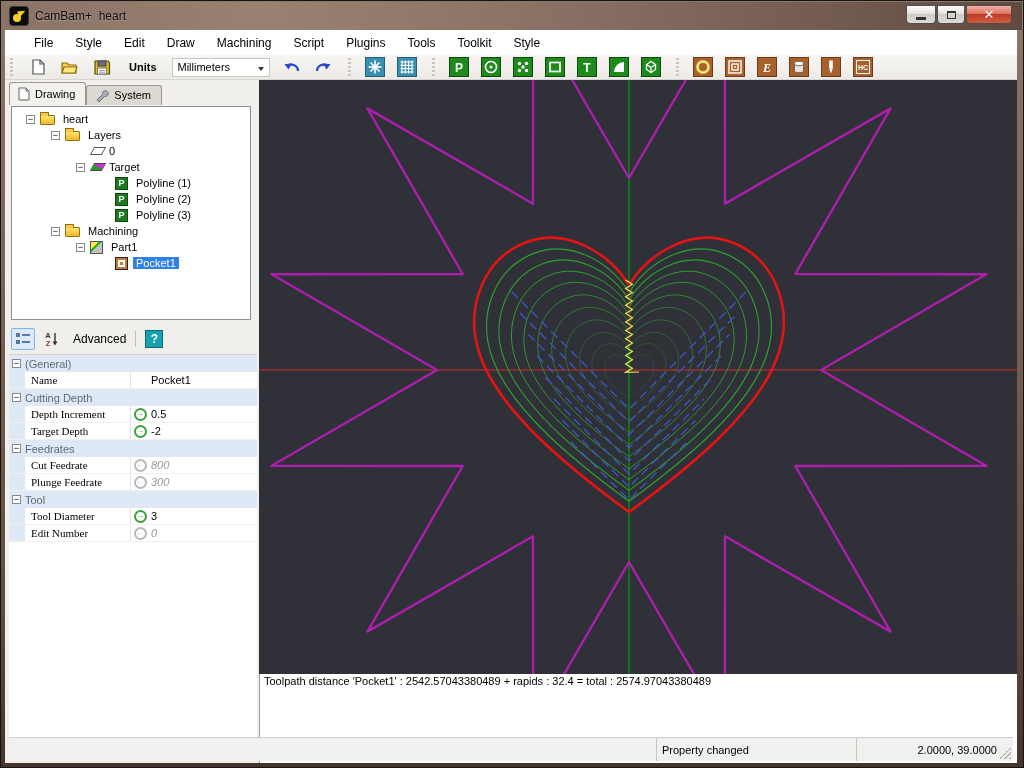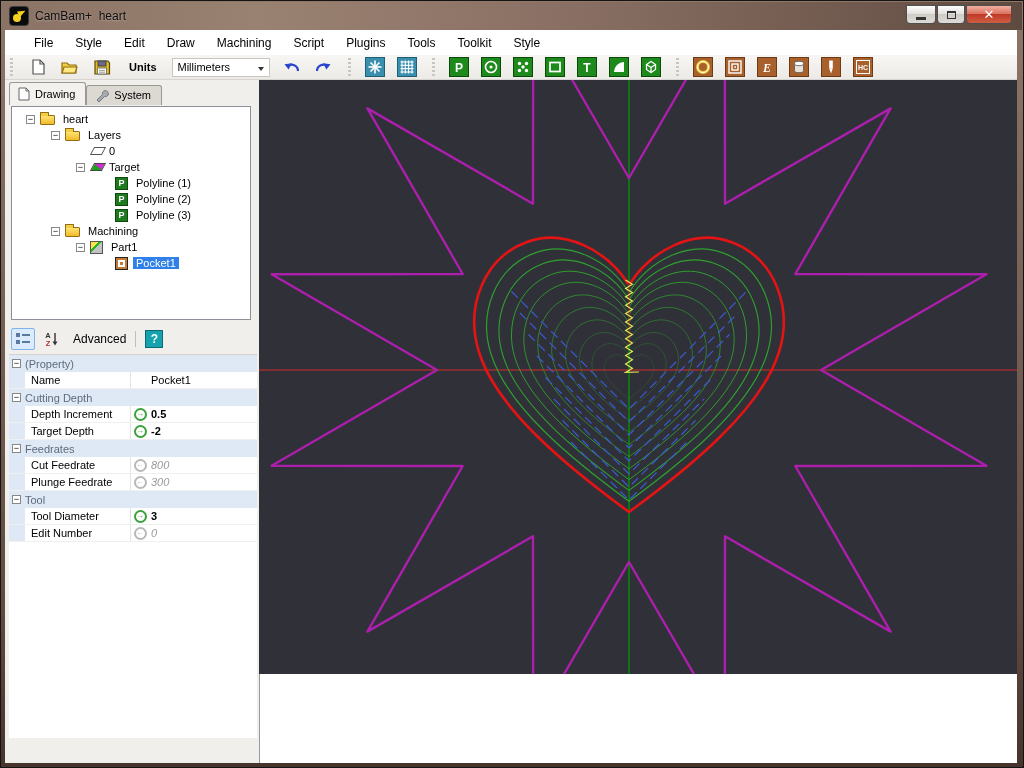"(Property)" span { text: Property -> General }
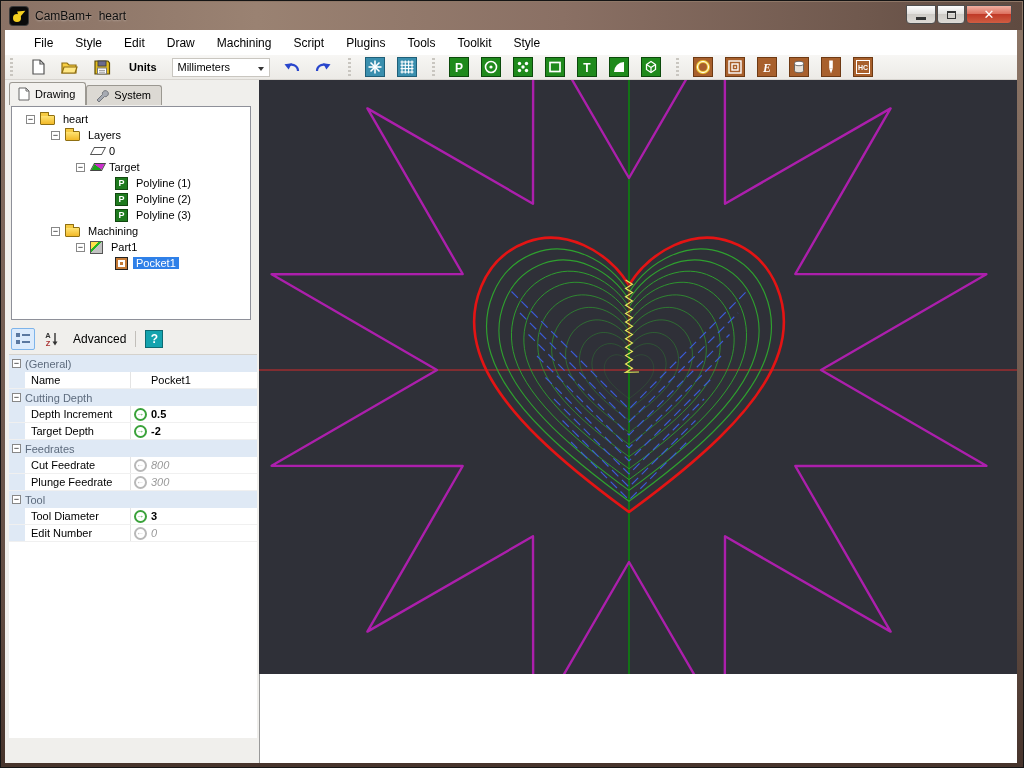"Name" .plabel { font-family: none -> Liberation Serif, serif }
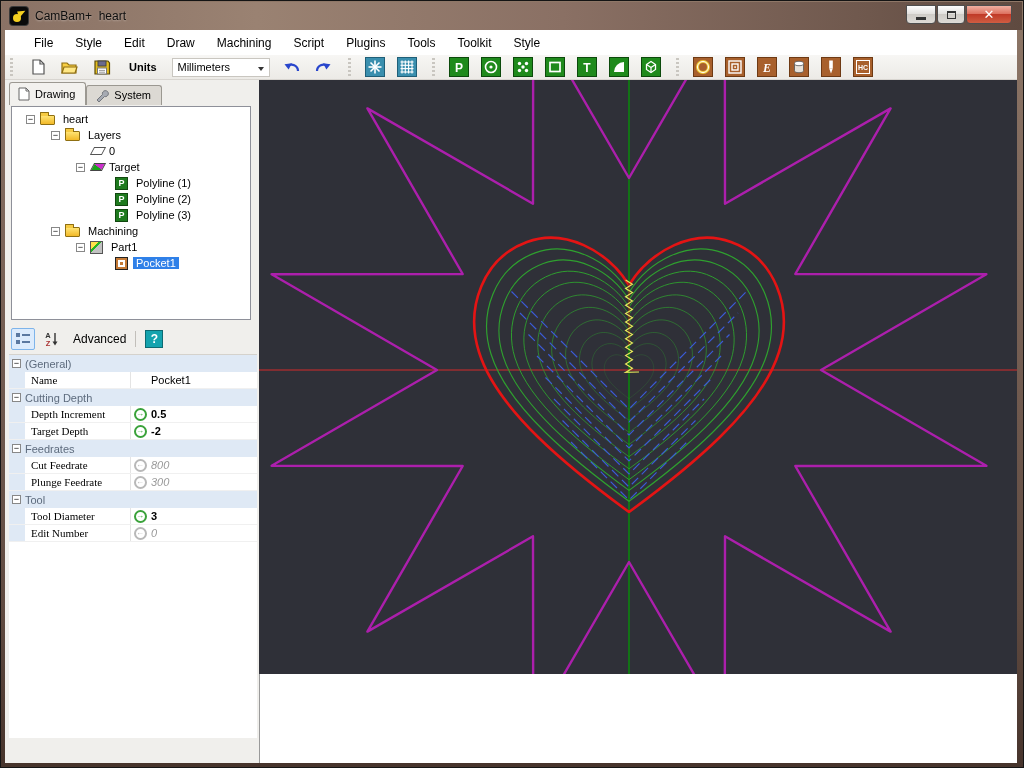"0.5" .pvalue.bold { font-weight: bold -> normal }
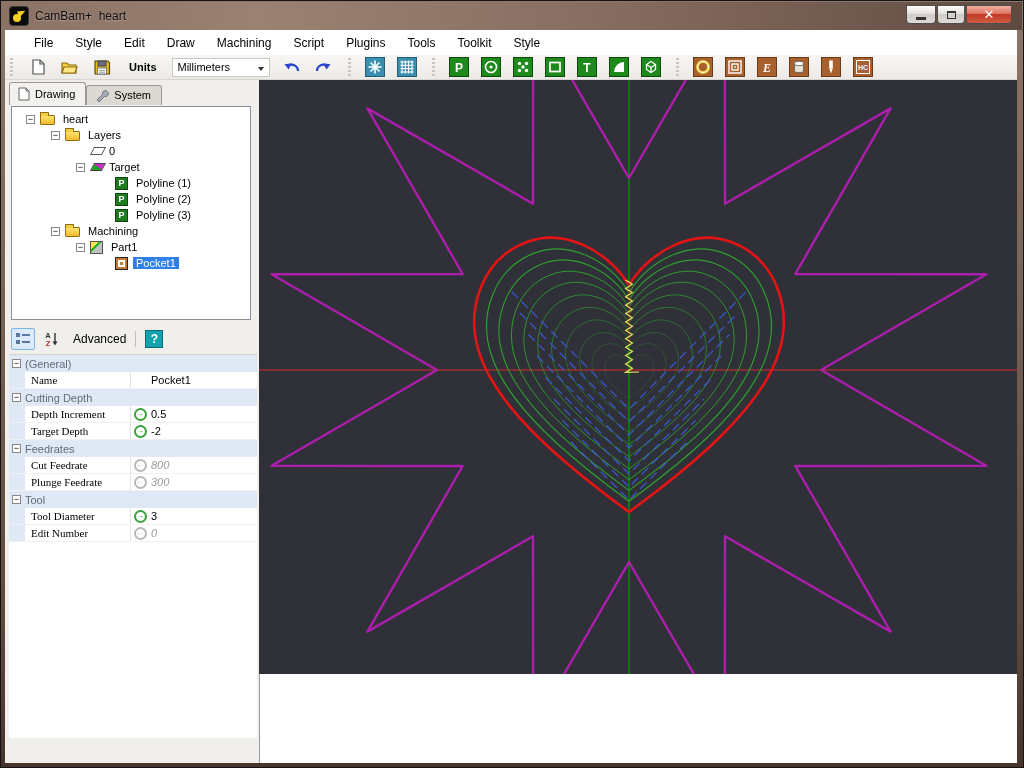"Toolpath distance 'Pocket1' :" div.msgline { html: none -> <div>Toolpath distance 'Pocket1' : 2542.57043380489 + rapids : 32.4 = total : 2574.97043380489</div> }
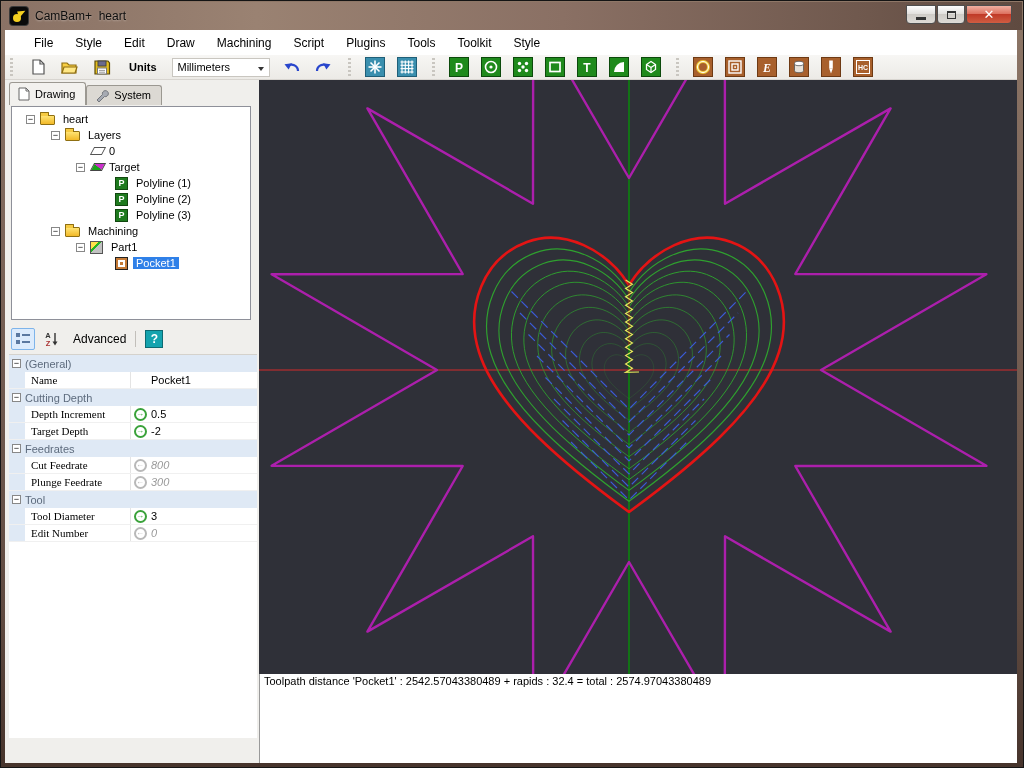"Property changed" div.statusbar { html: none -> <div> <div></div> <div>Property changed</div> <div> <span>2.0000, 39.0000</span> <div></div> </div> </div> }
